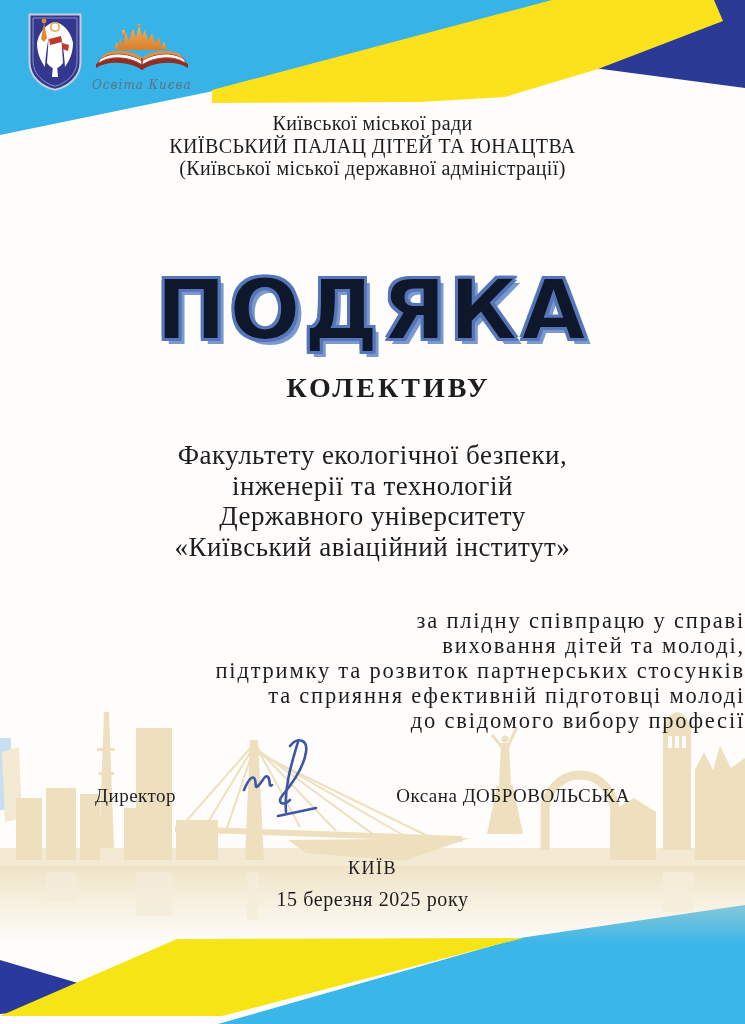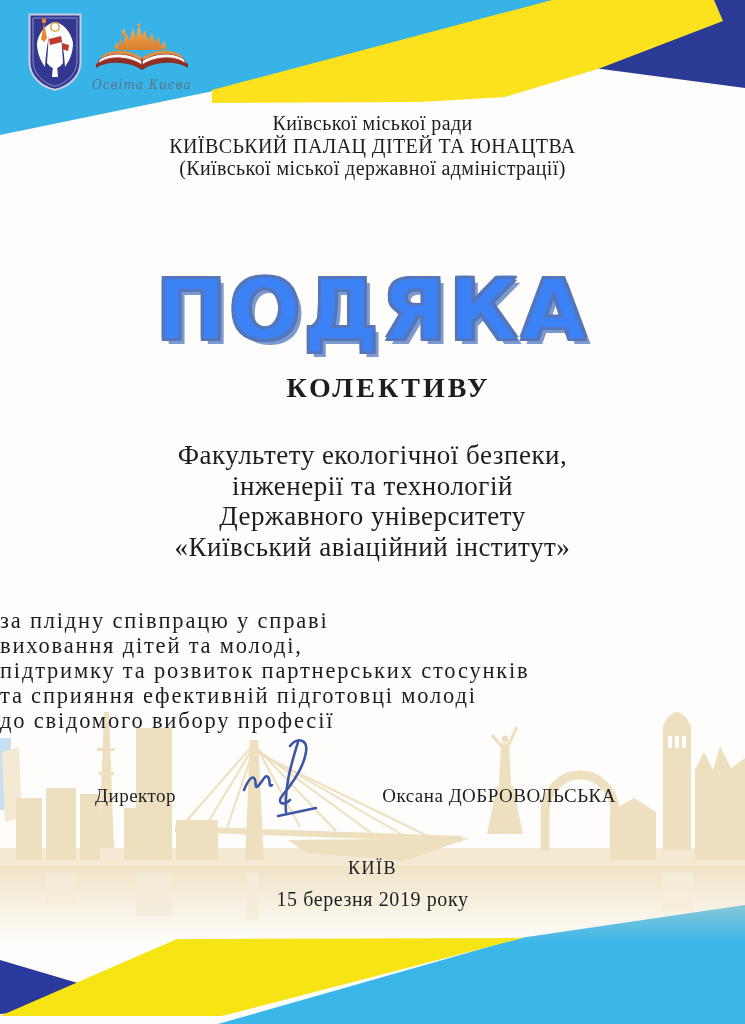"ПОДЯКА" .title { color: #3b82f6 -> #0f172a }
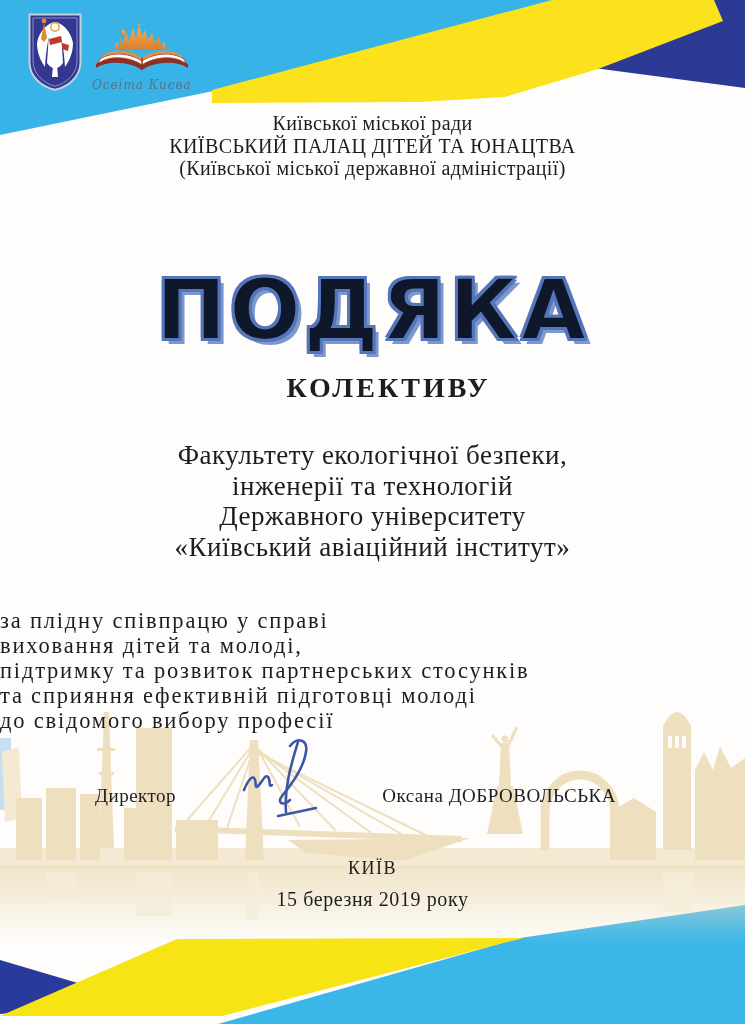"за плідну співпрацю у справі" .bodytxt { text-align: left -> right }
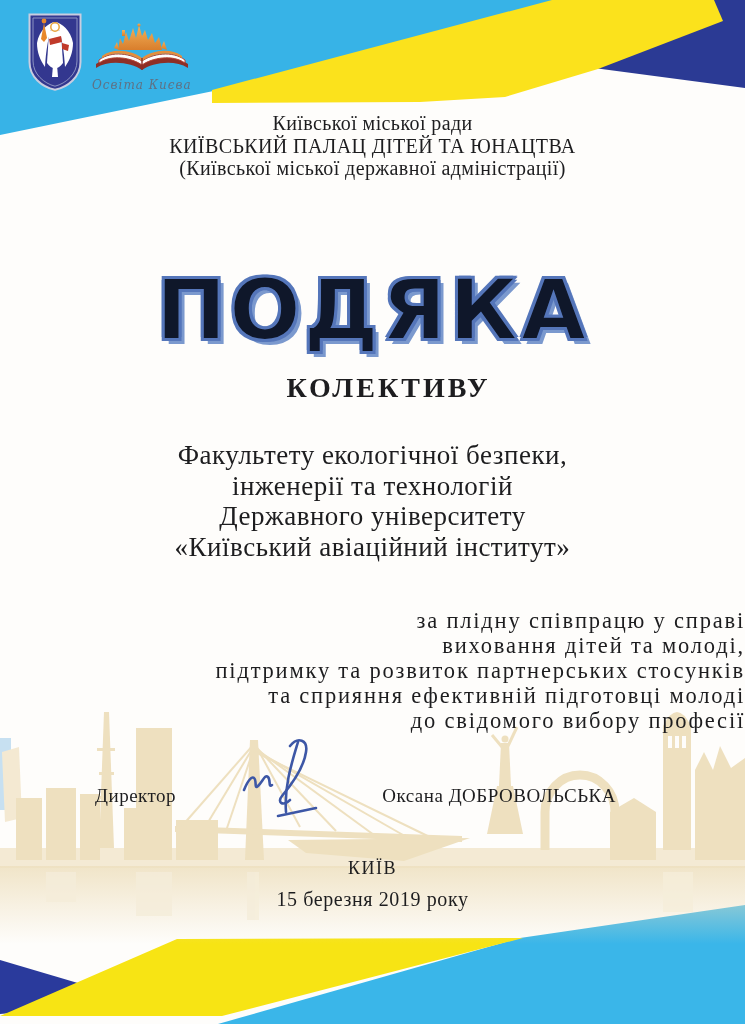"Оксана ДОБРОВОЛЬСЬКА" .sig-name { right: 129px -> 115px }
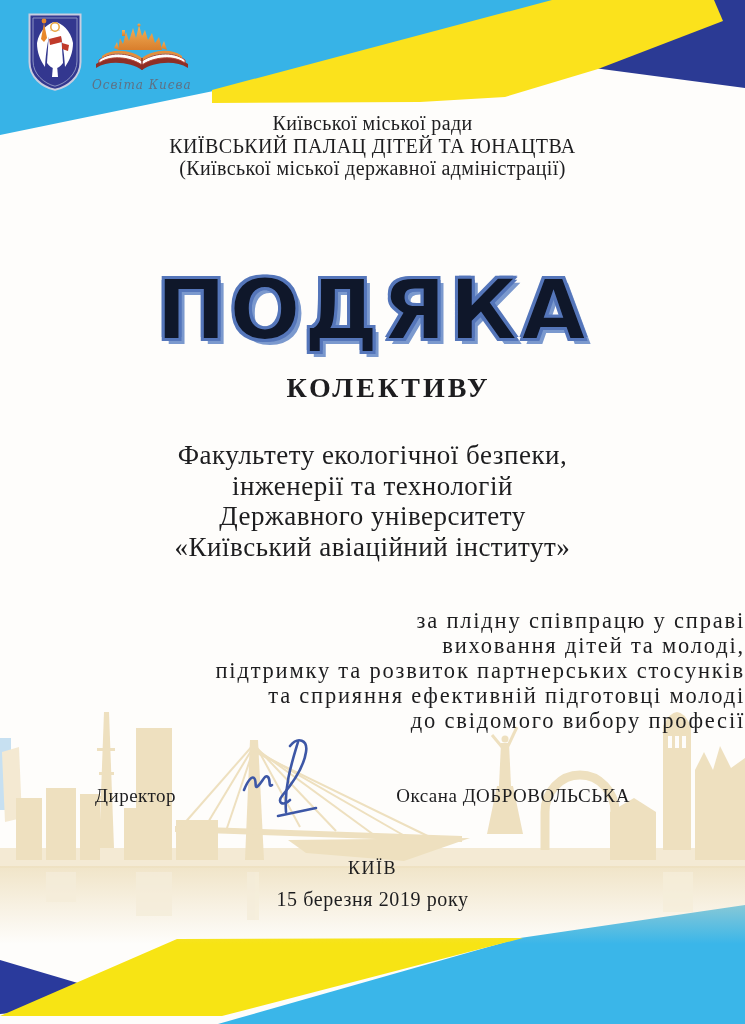"15 березня 2019 року" div.date { text: 2019 -> 2025 }
